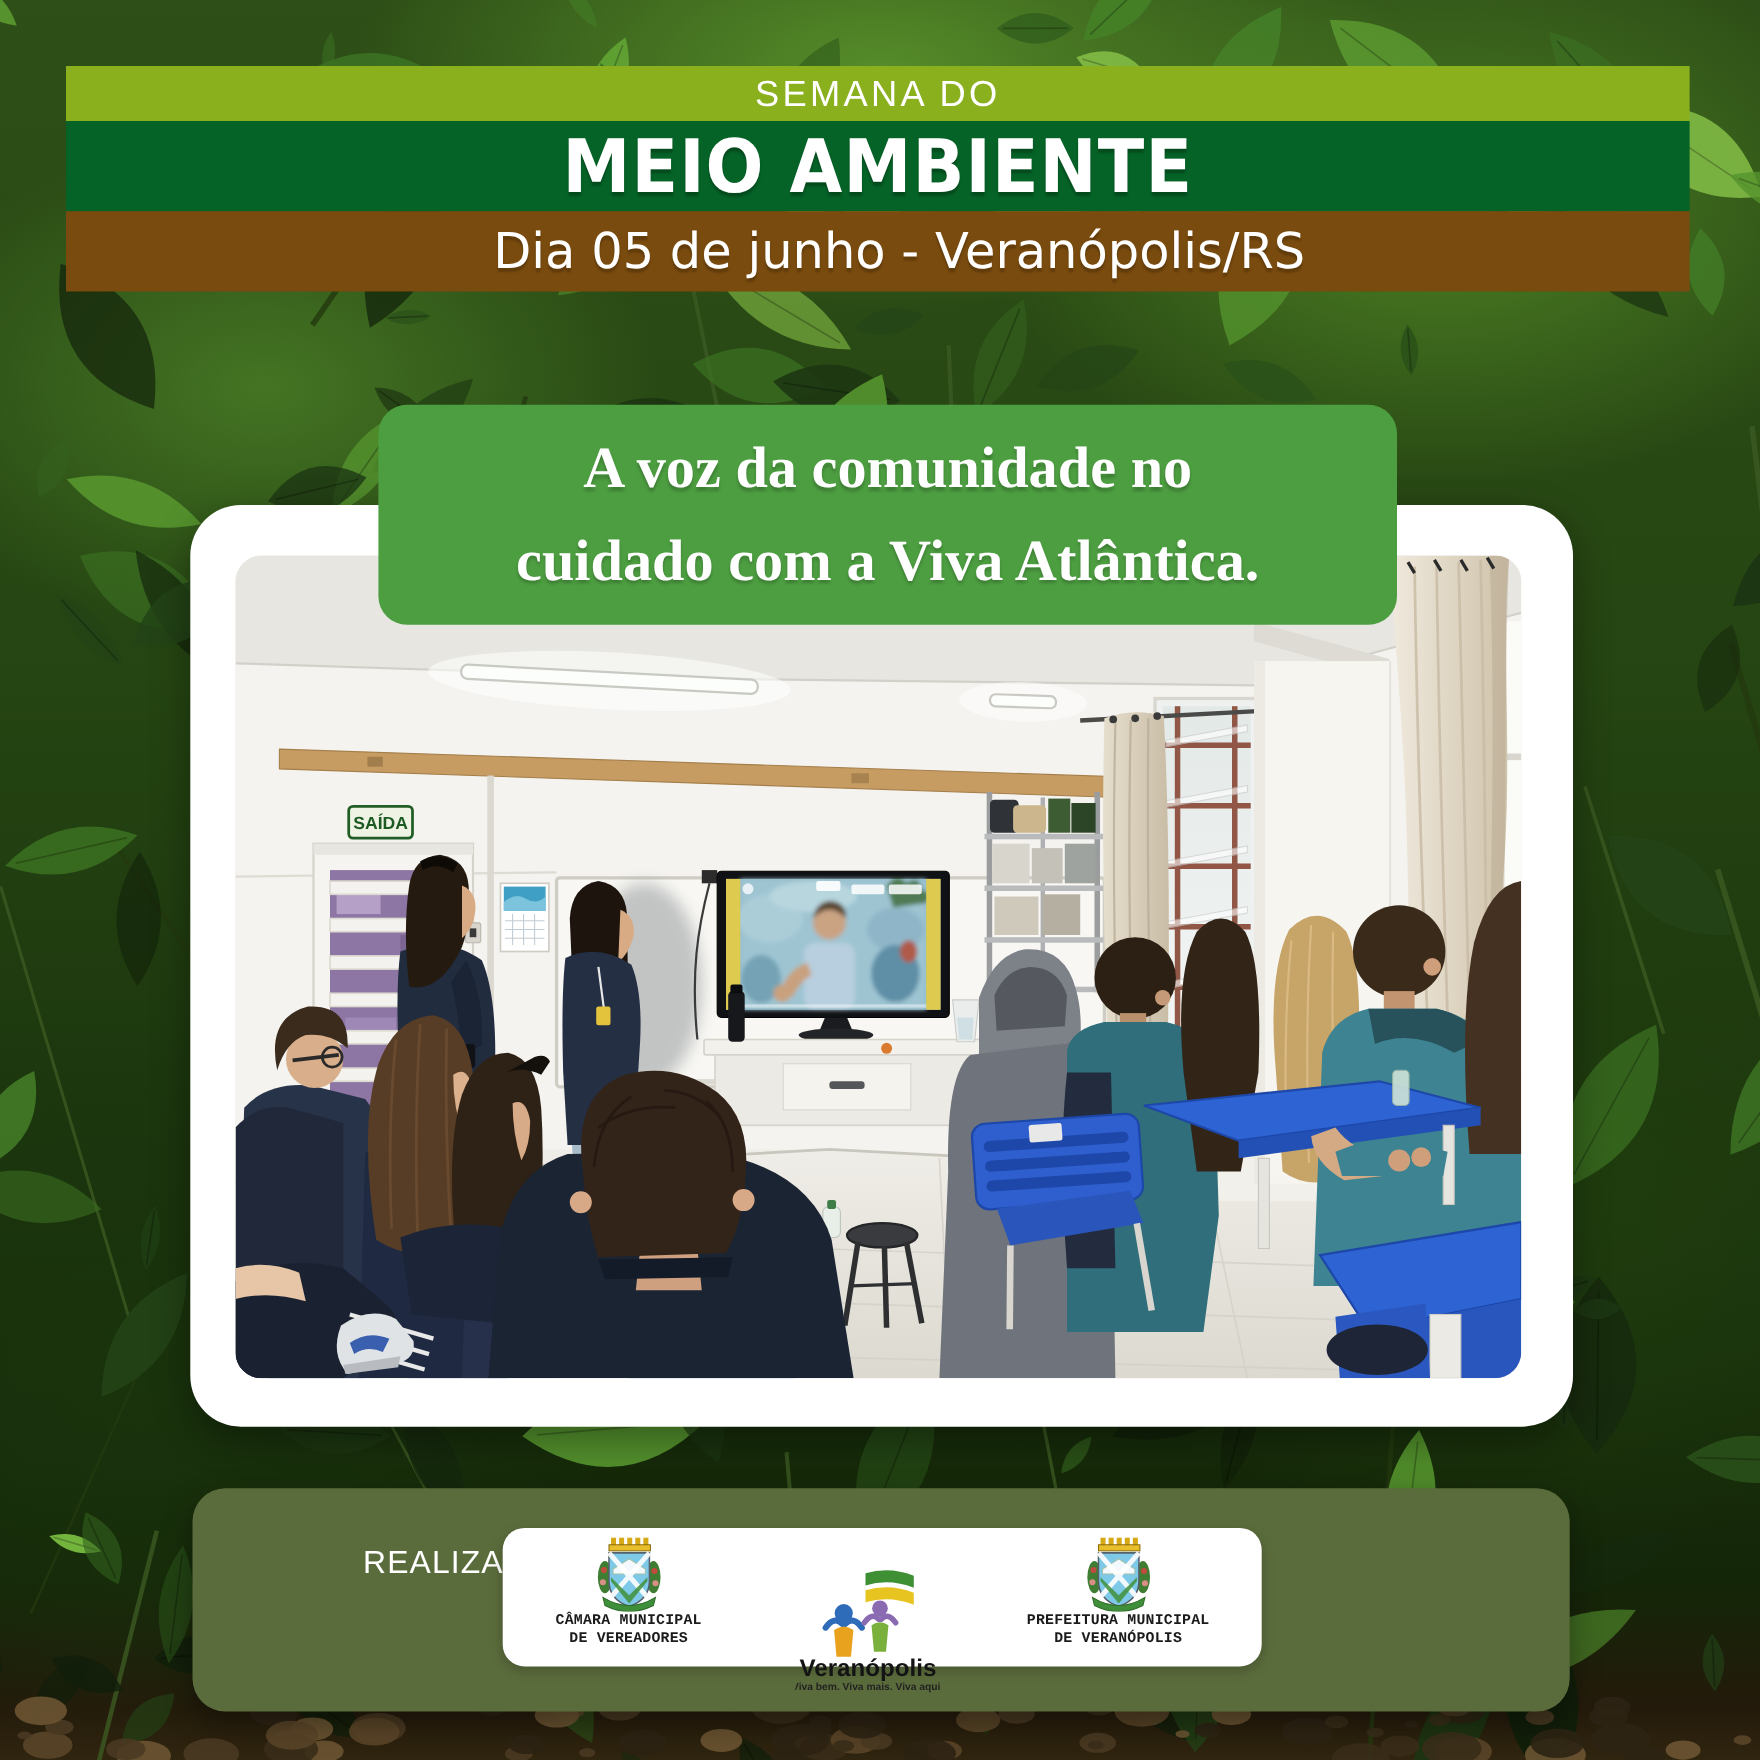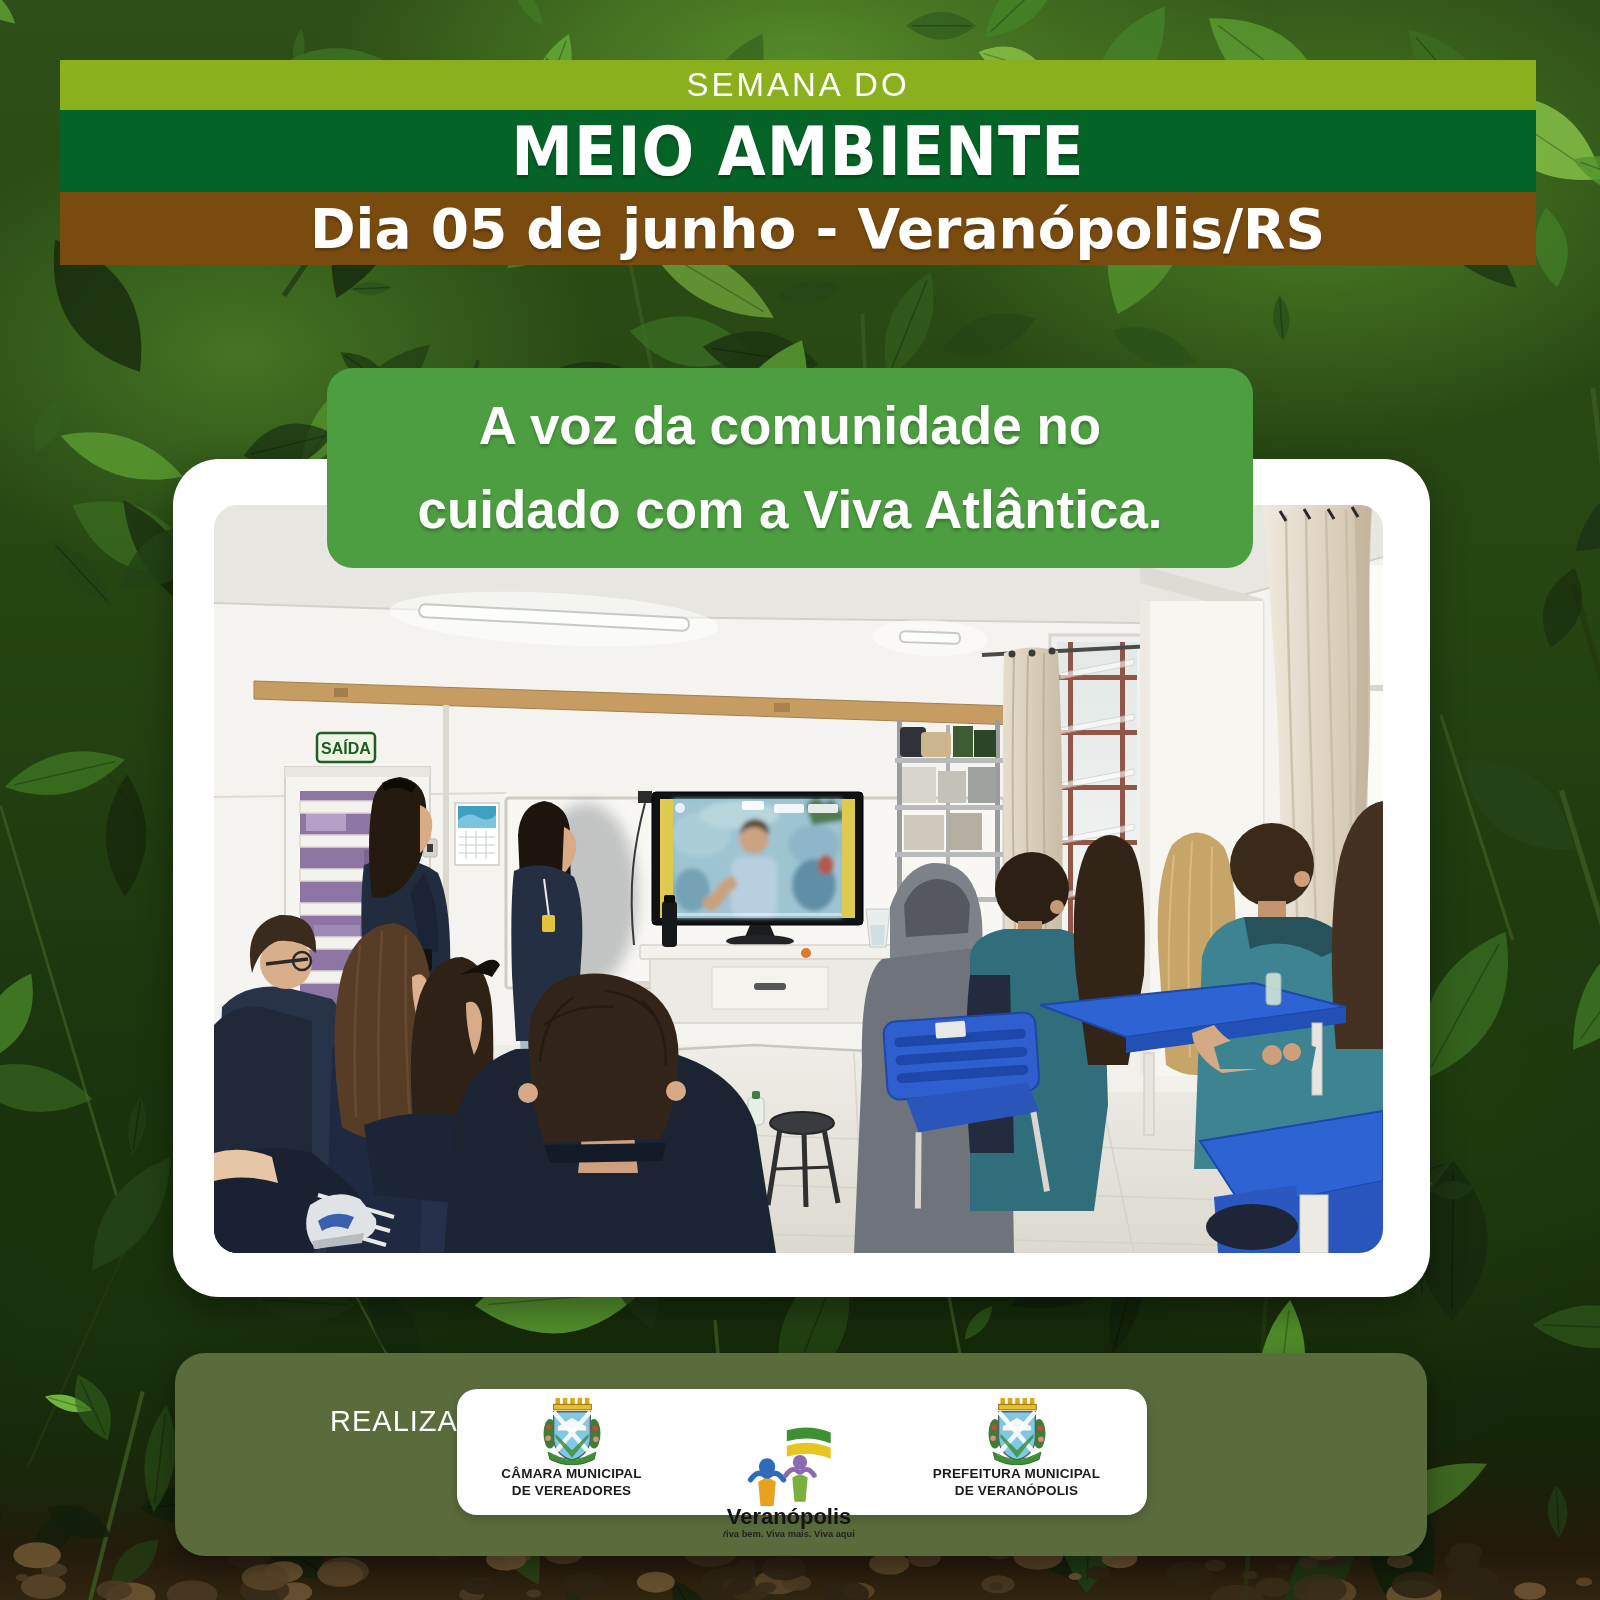"Dia 05 de junho -" .band3 span { font-size: 55px -> 45px; font-weight: bold -> normal }
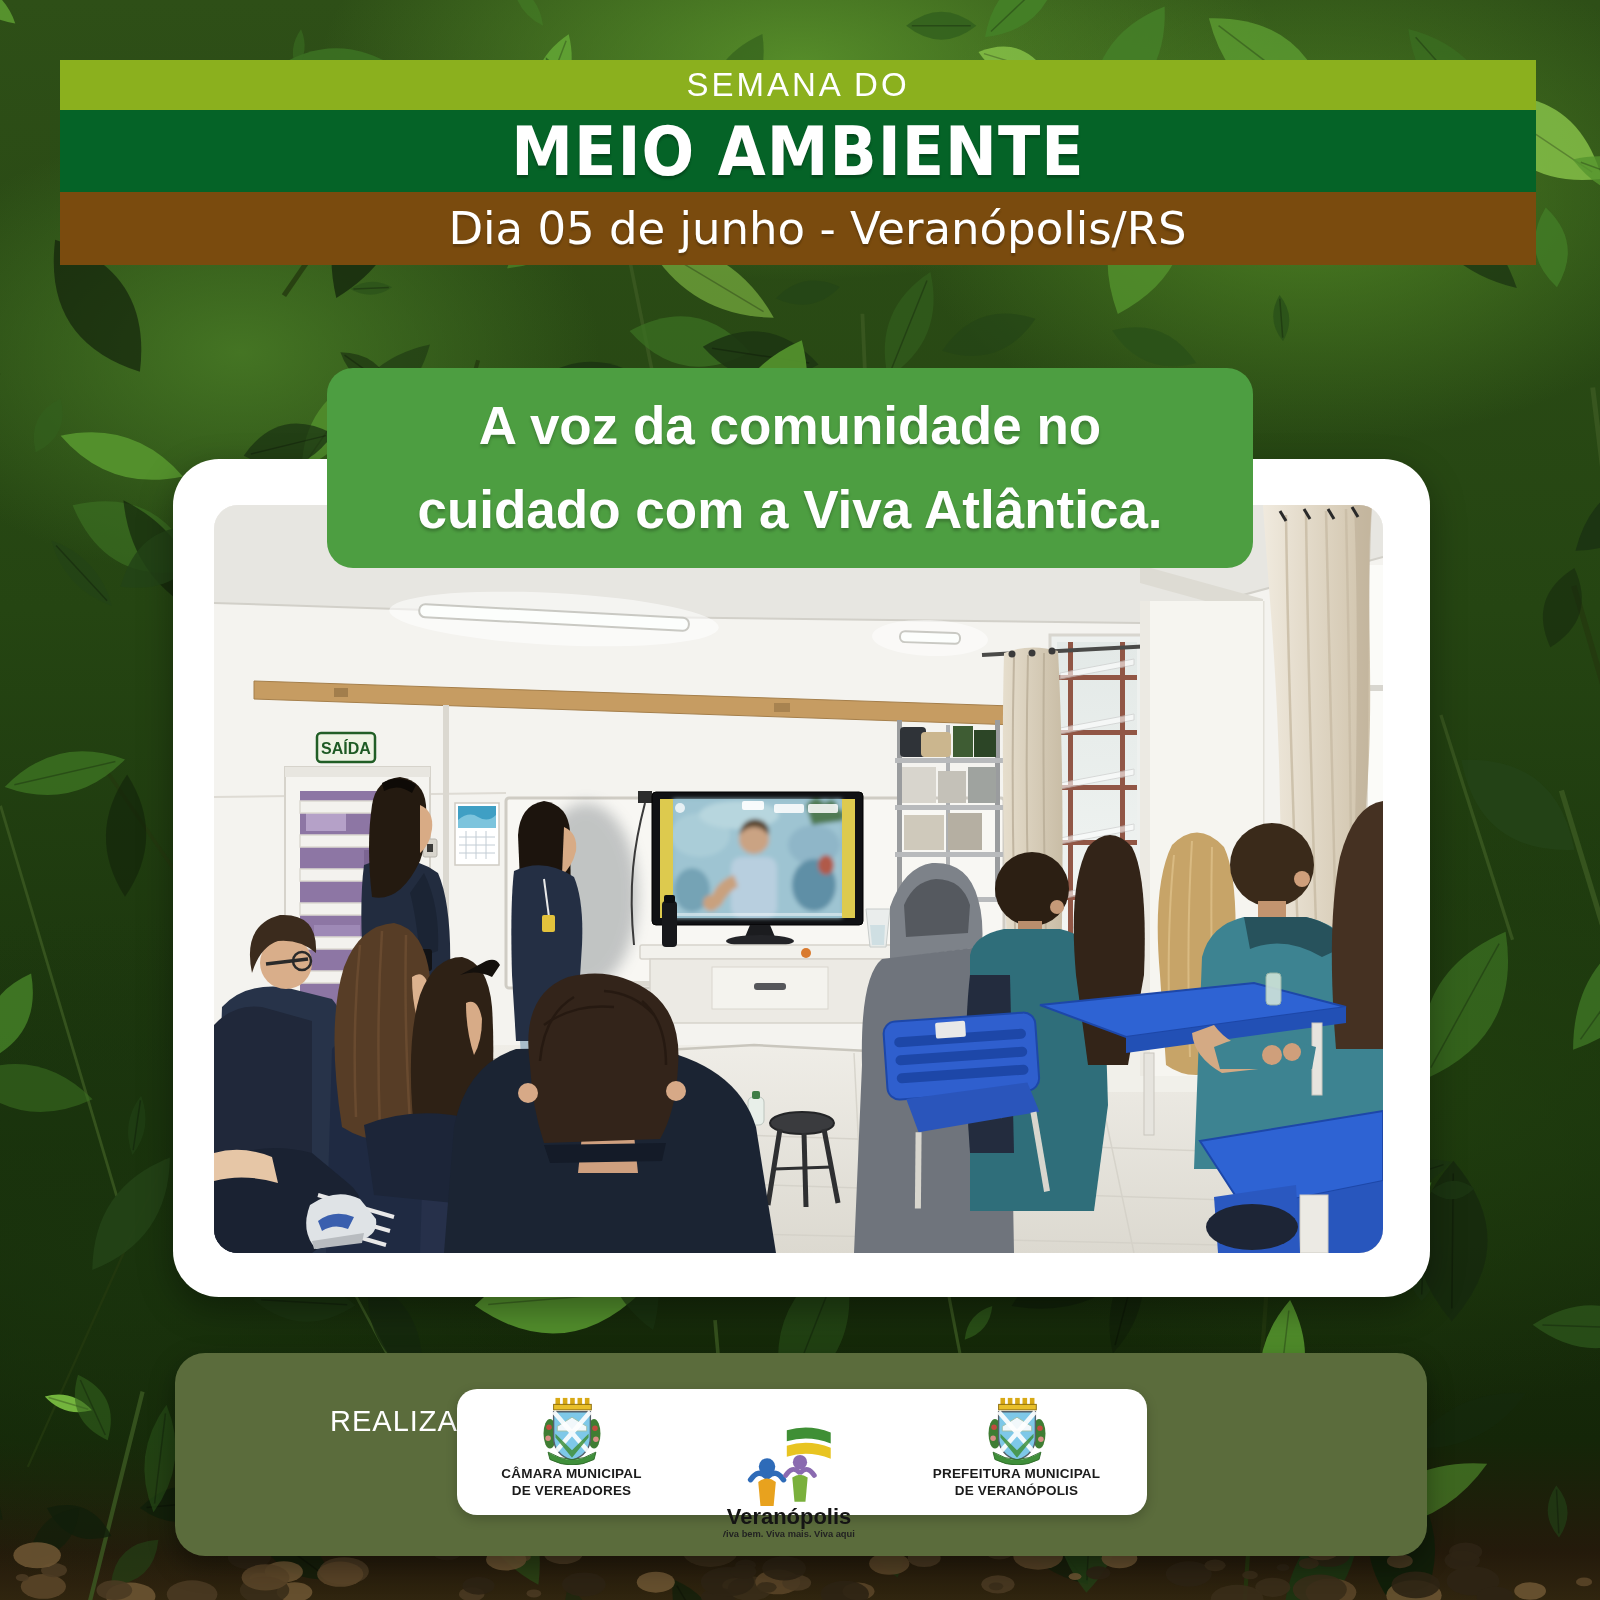"A voz da comunidade no" .headline { font-family: Liberation Sans, sans-serif -> Liberation Serif, serif; left: 327px -> 344px }
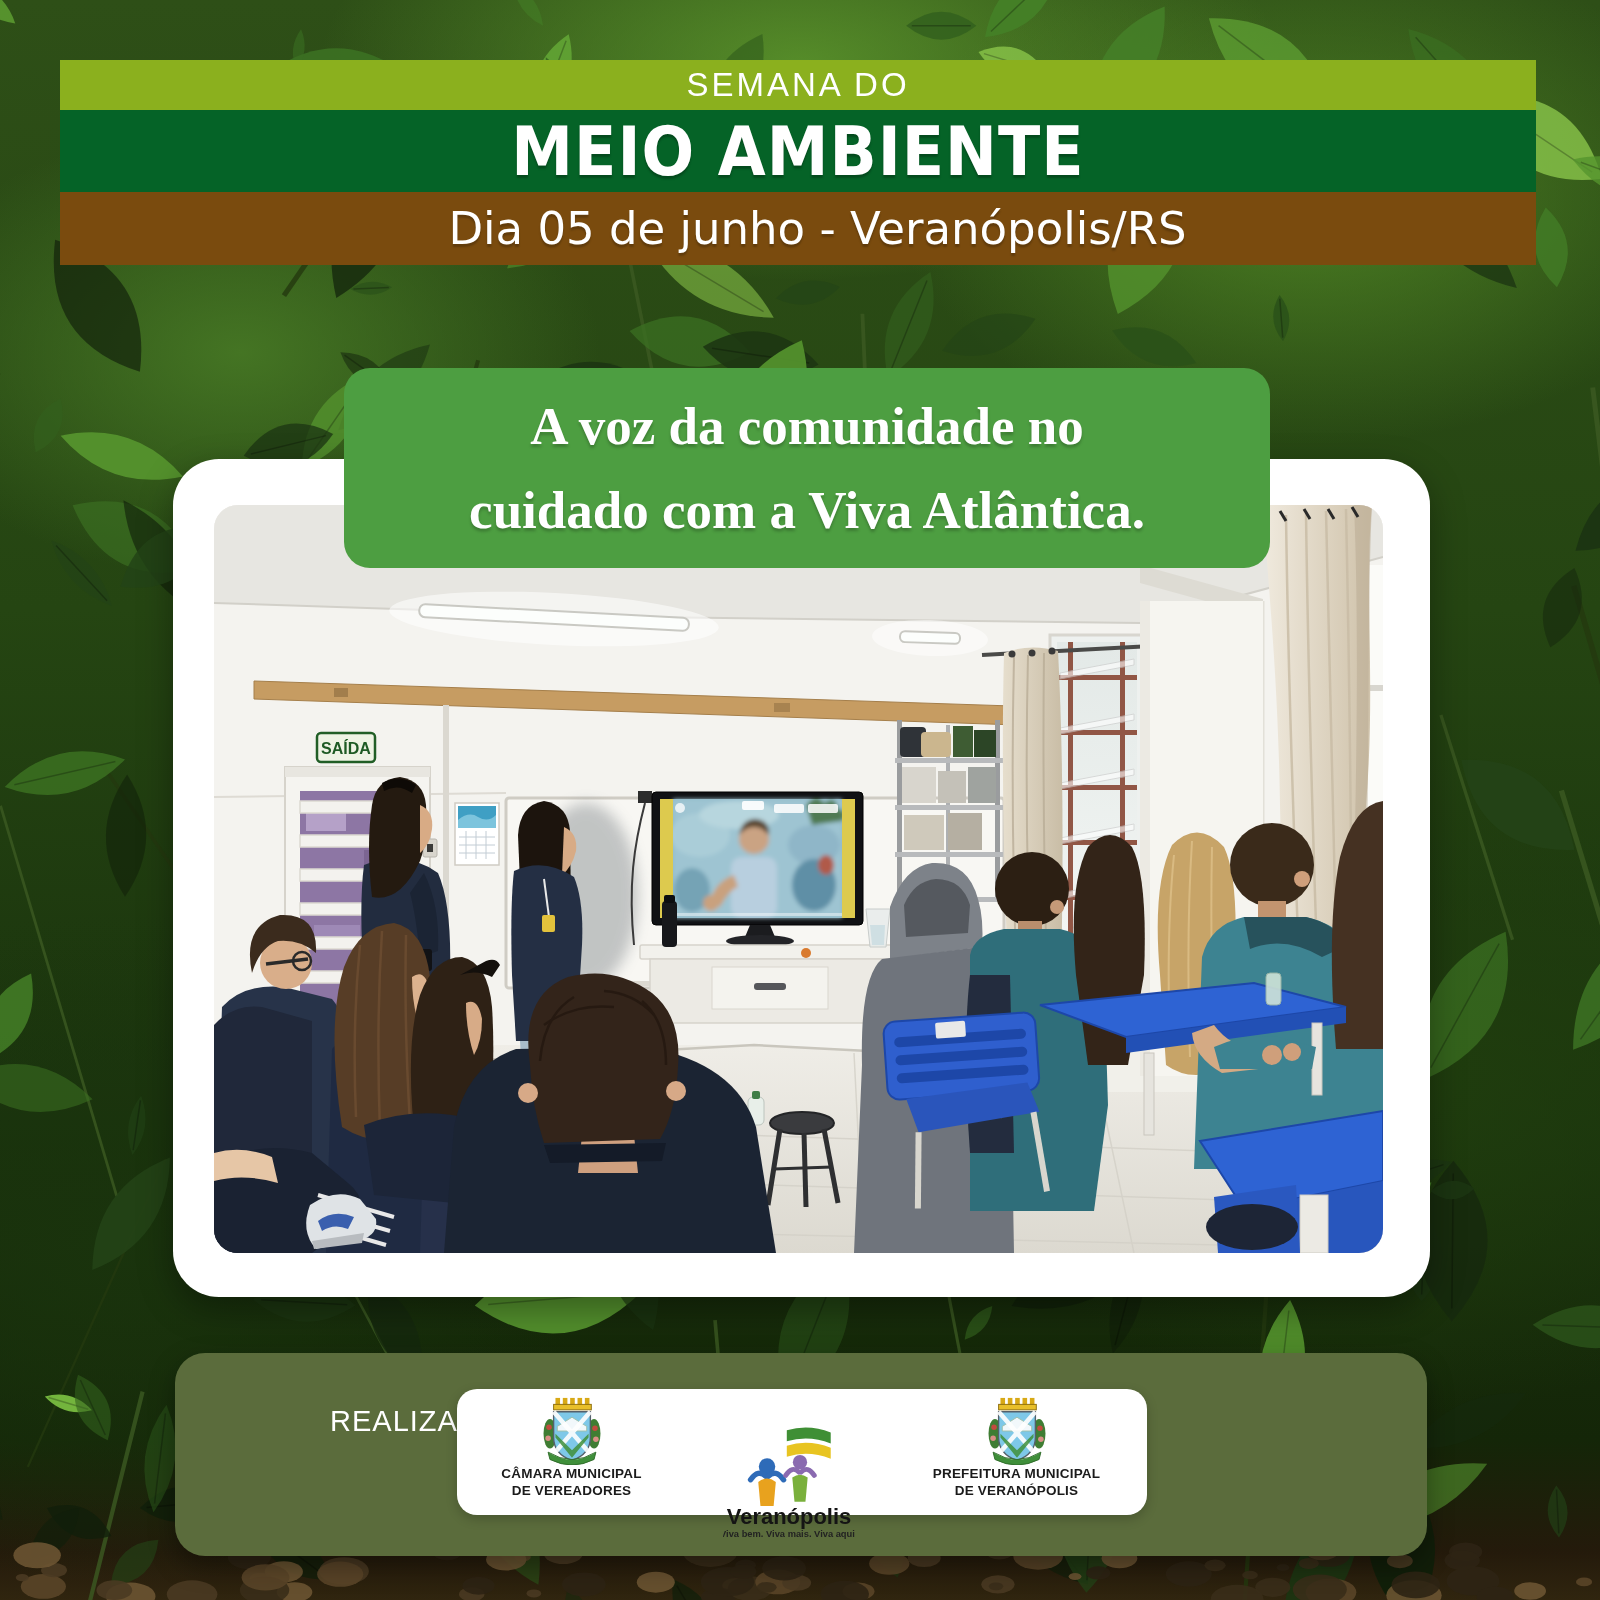"CÂMARA MUNICIPAL" .logocol .cap { font-family: none -> Liberation Mono, monospace }
